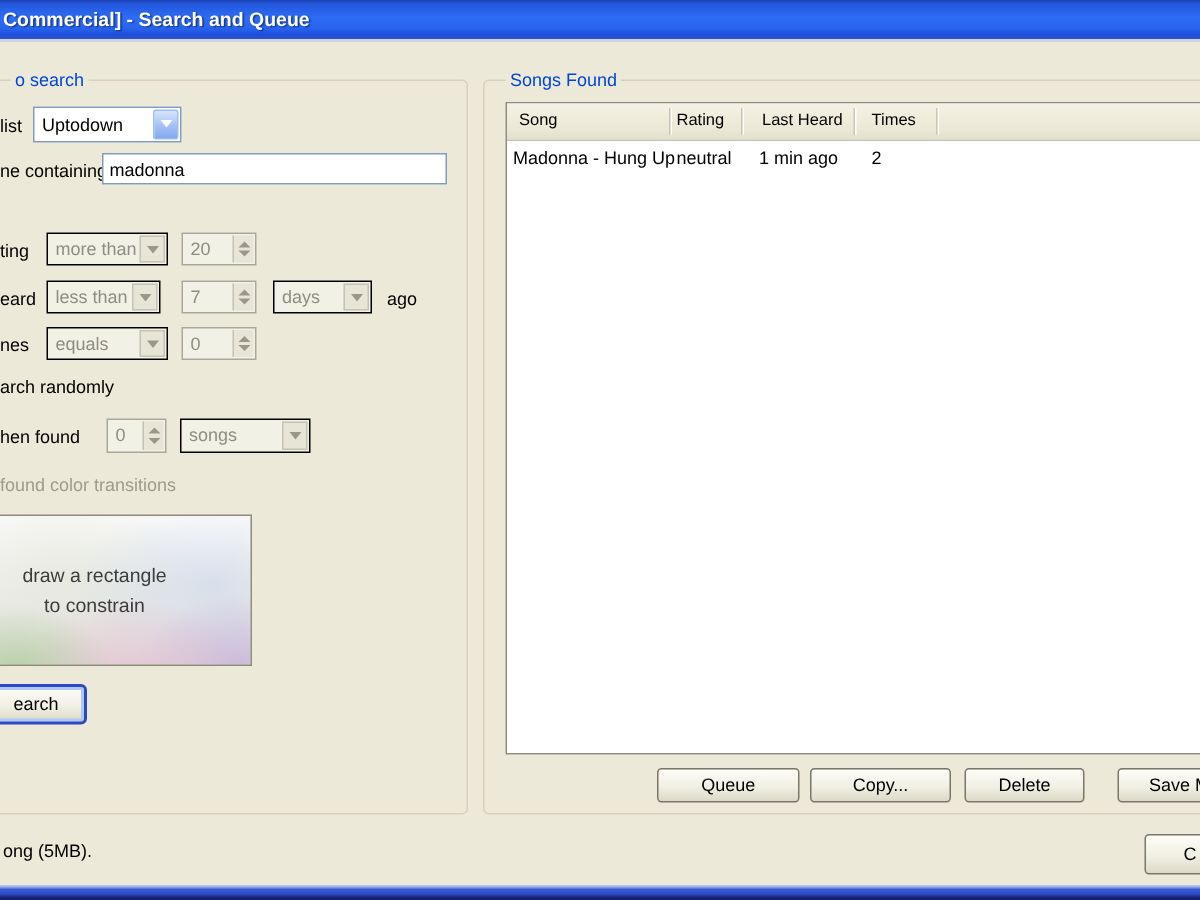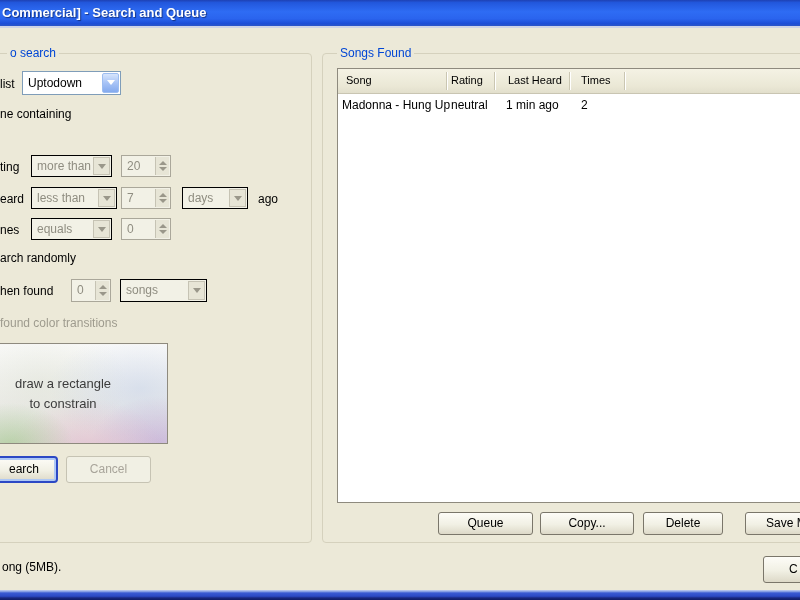"madonna" input.textfield { html: none -> <input> }
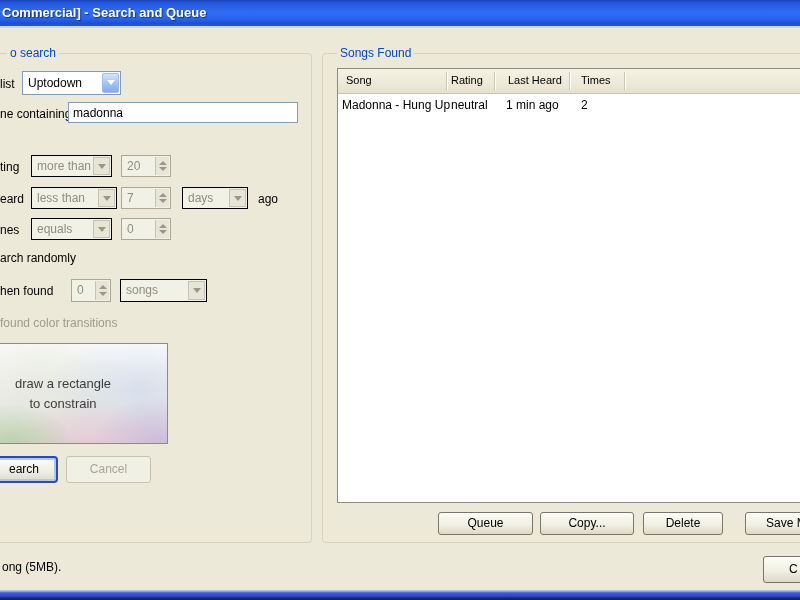"less than" div.combo { width: 86px -> 76px }
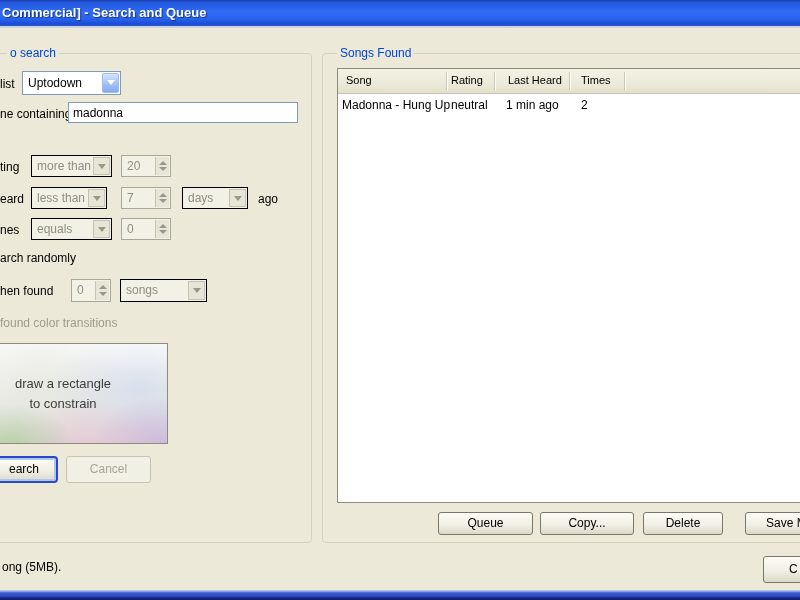"Cancel" div.xp-btn { html: <div>Cancel</div> -> none }
